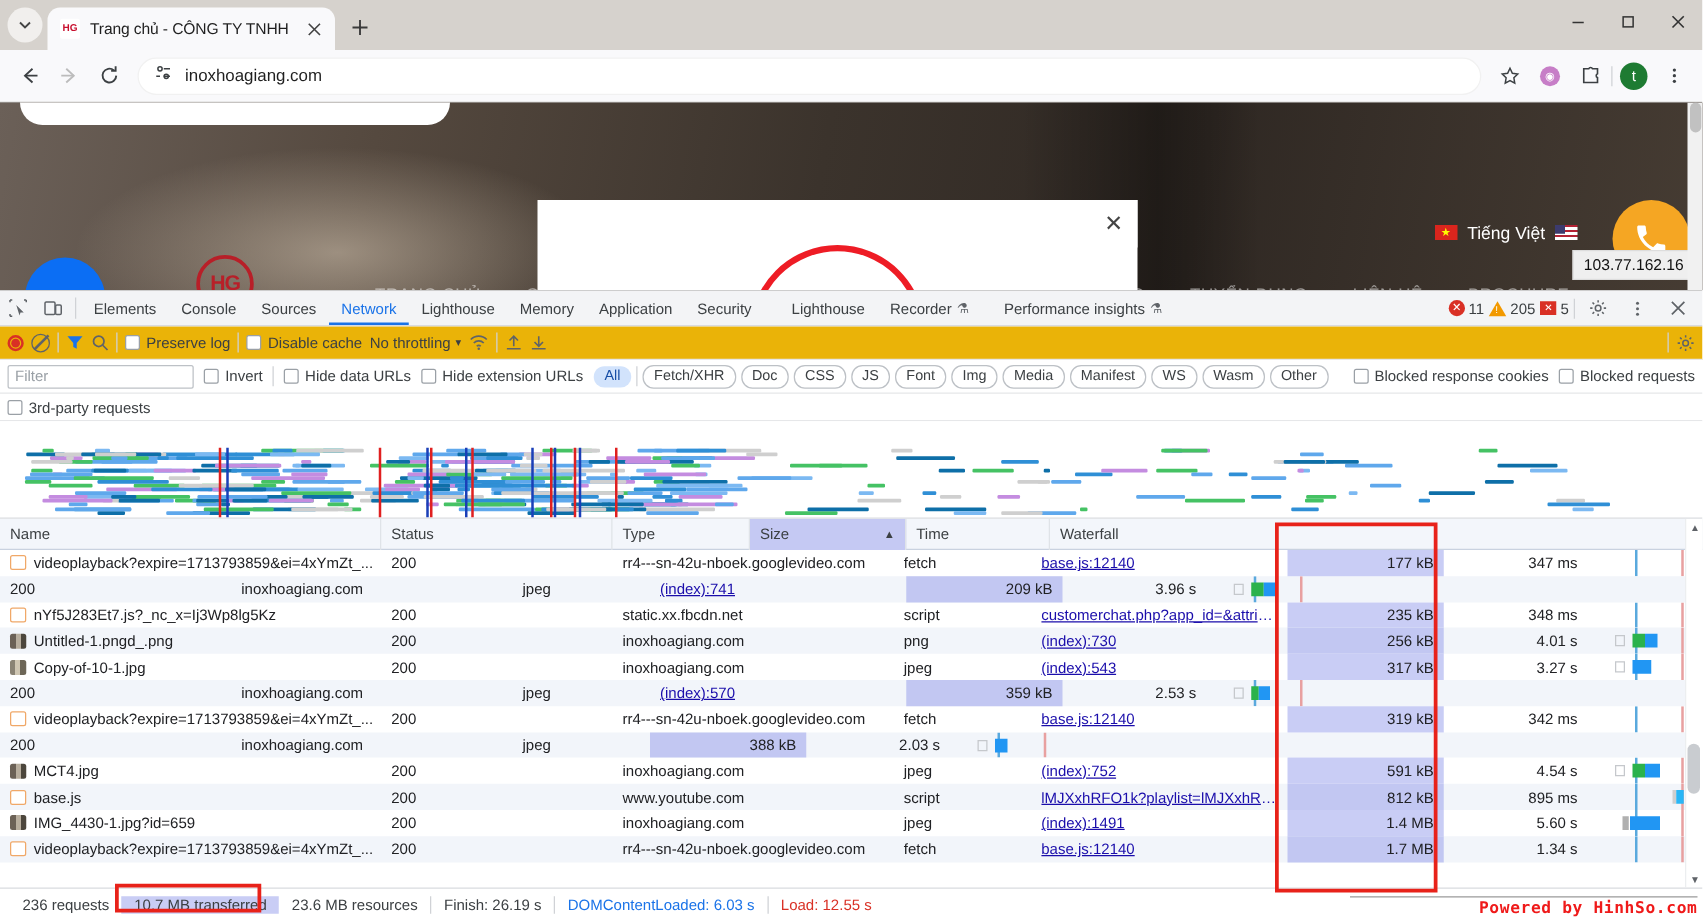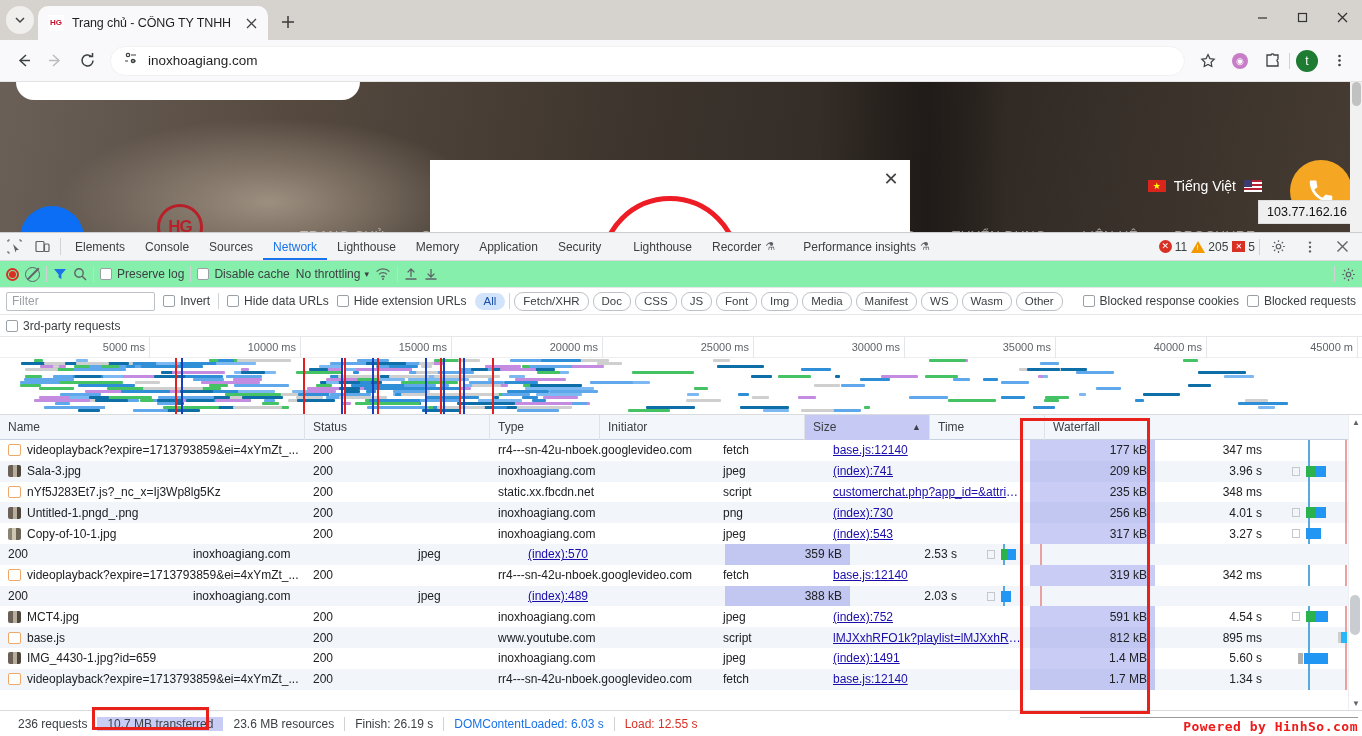"Preserve log" .dt-toolbar { background: #86efac -> #eab308 }
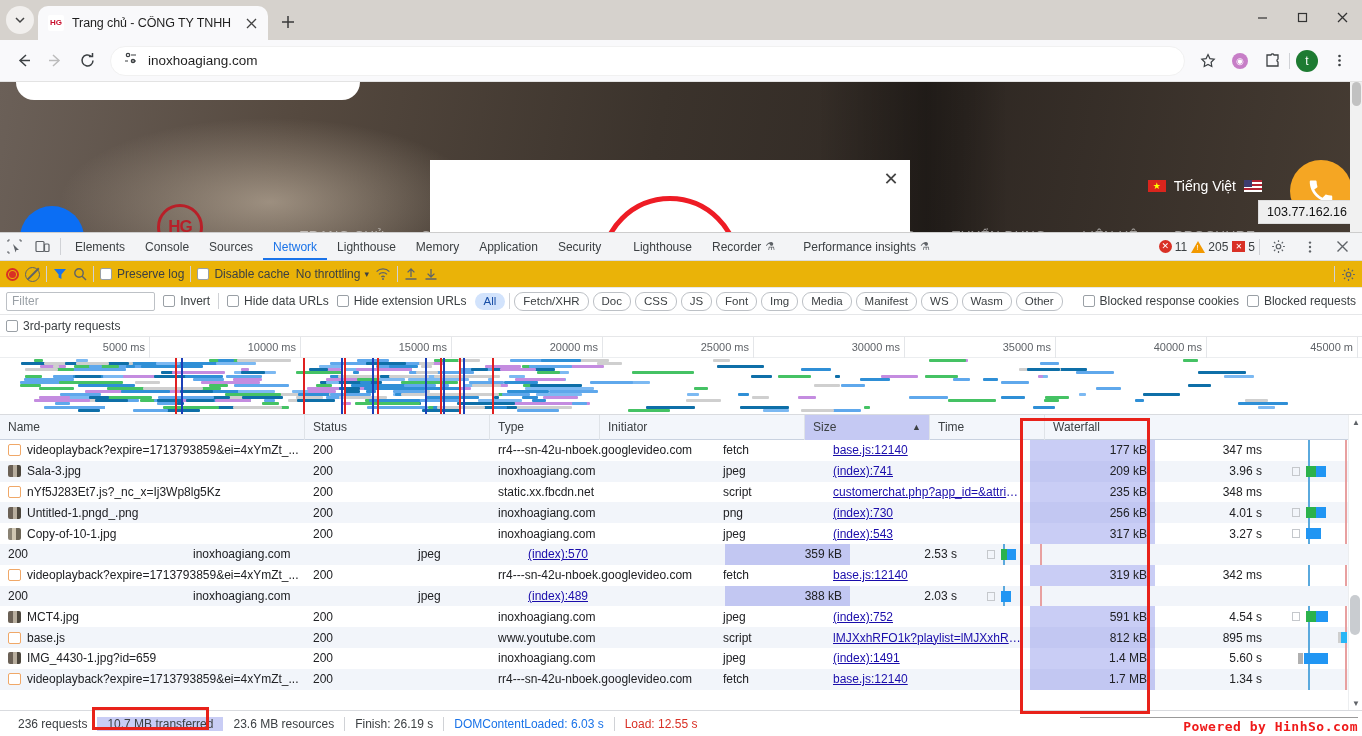"5000 ms" div.ov-ruler { html: <div> <div>5000 ms</div> <div>10000 ms</div> <div>15000 ms</div> <div>20000 ms</div> <div>25000 ms</div> <div>30000 ms</div> <div>35000 ms</div> <div>40000 ms</div> <div>45000 m</div> </div> -> none }
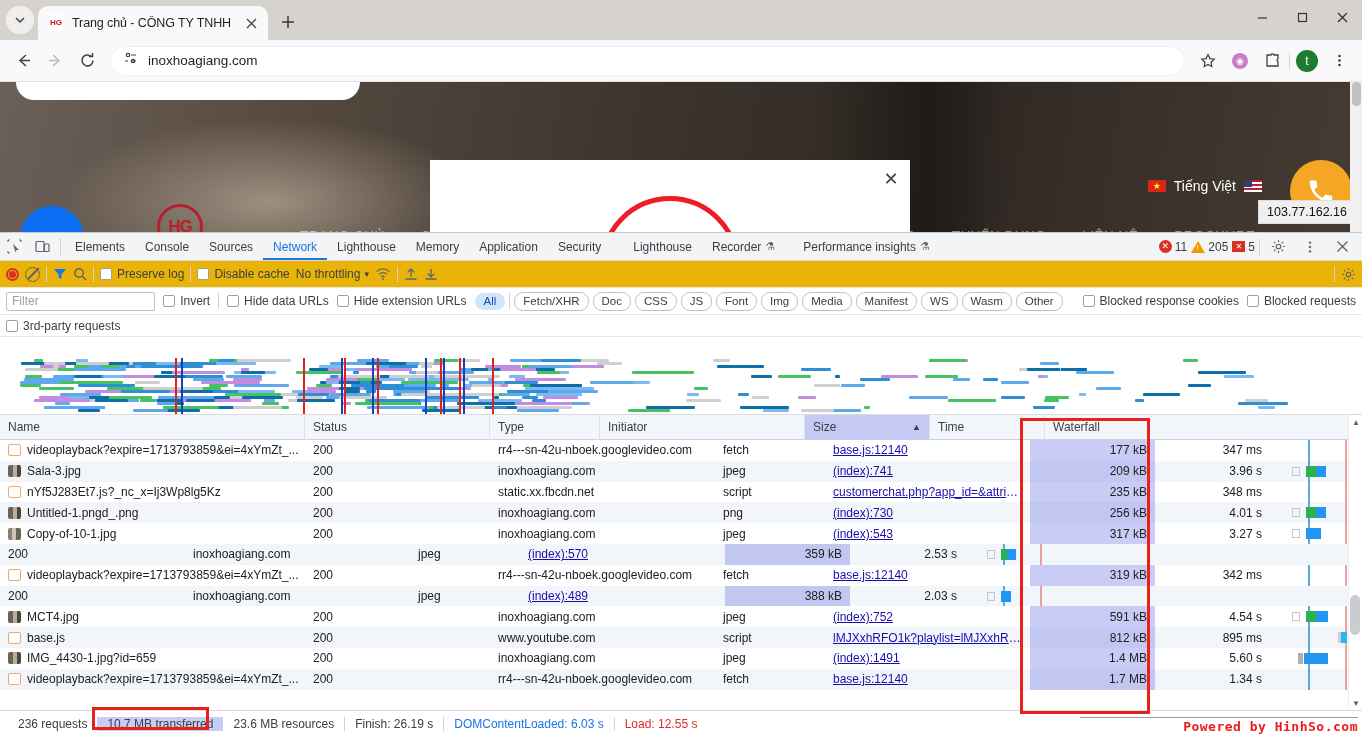"Initiator" div.c-init { html: <div>Initiator</div> -> none }
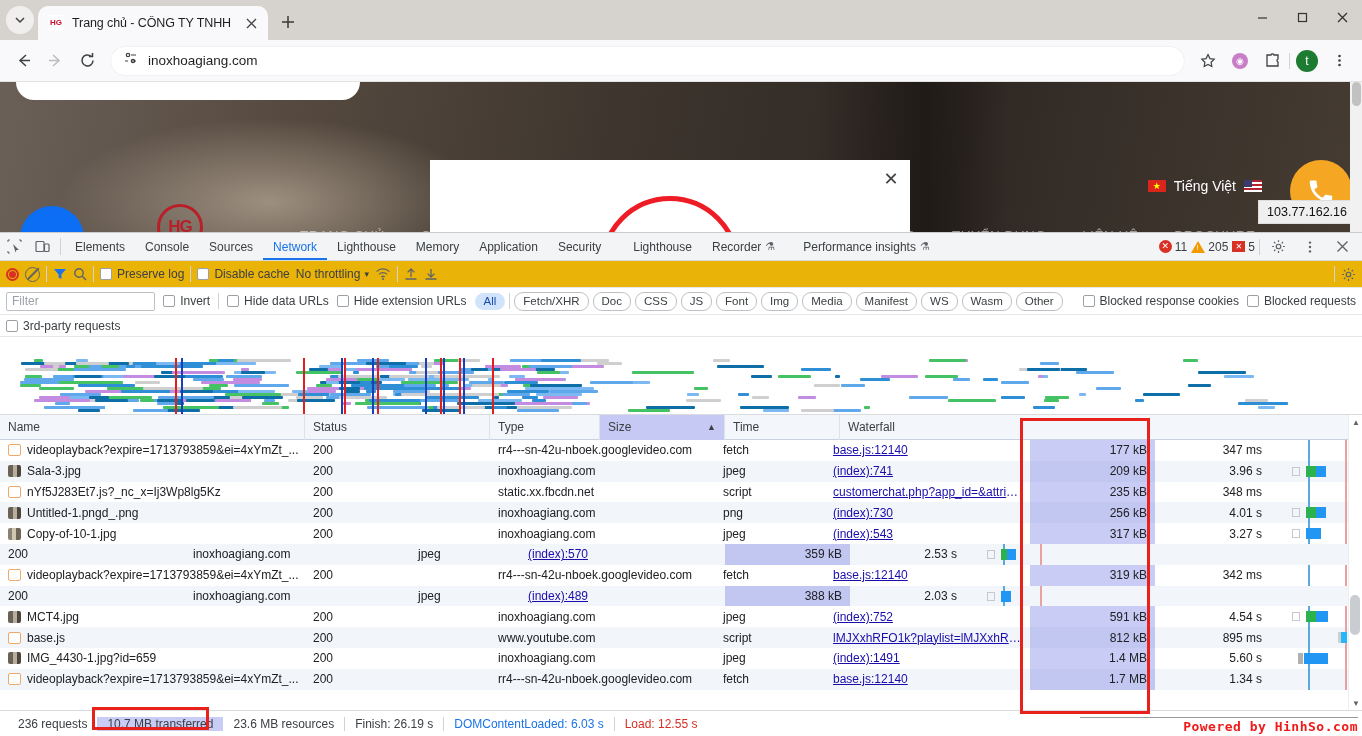"Sala-3.jpg" div.c-name { html: <div> <span></span> <span>Sala-3.jpg</span> </div> -> none }
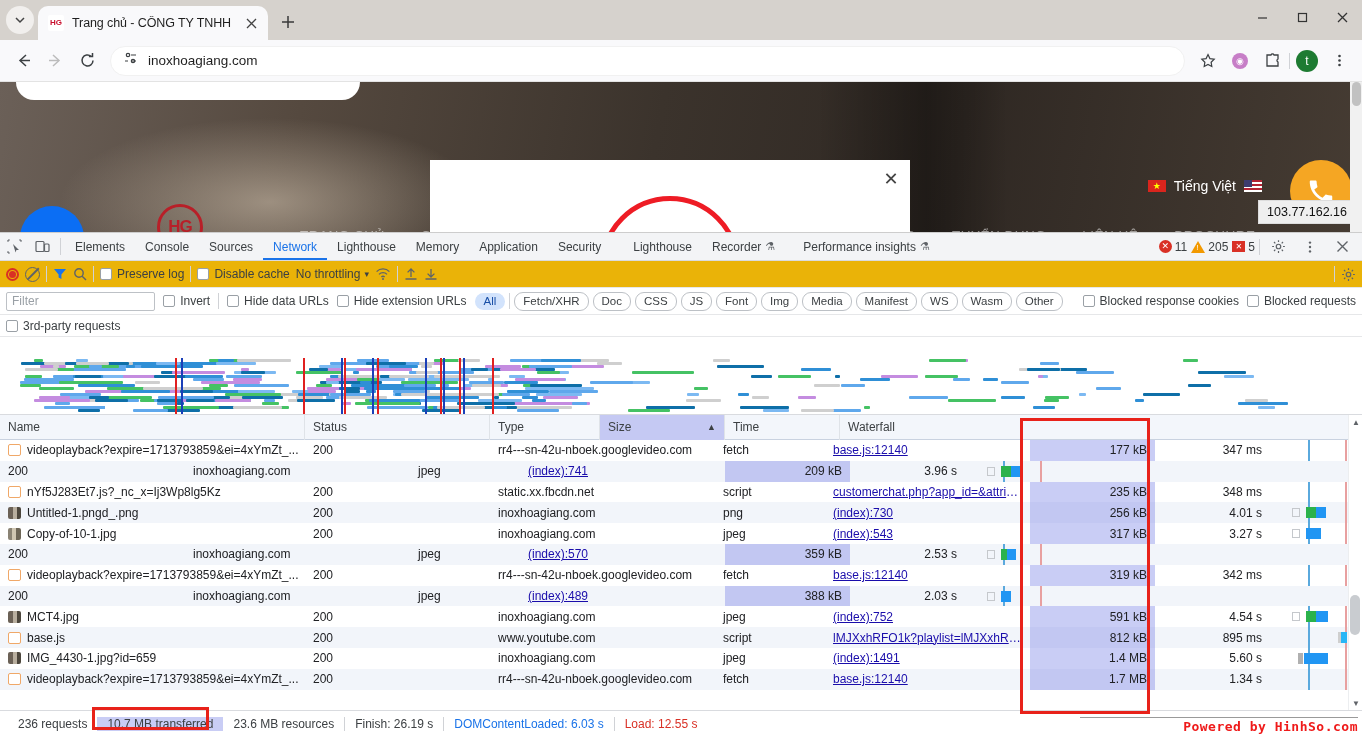"(index):489" div.c-init { html: <div> <span>(index):489</span> </div> -> none }
